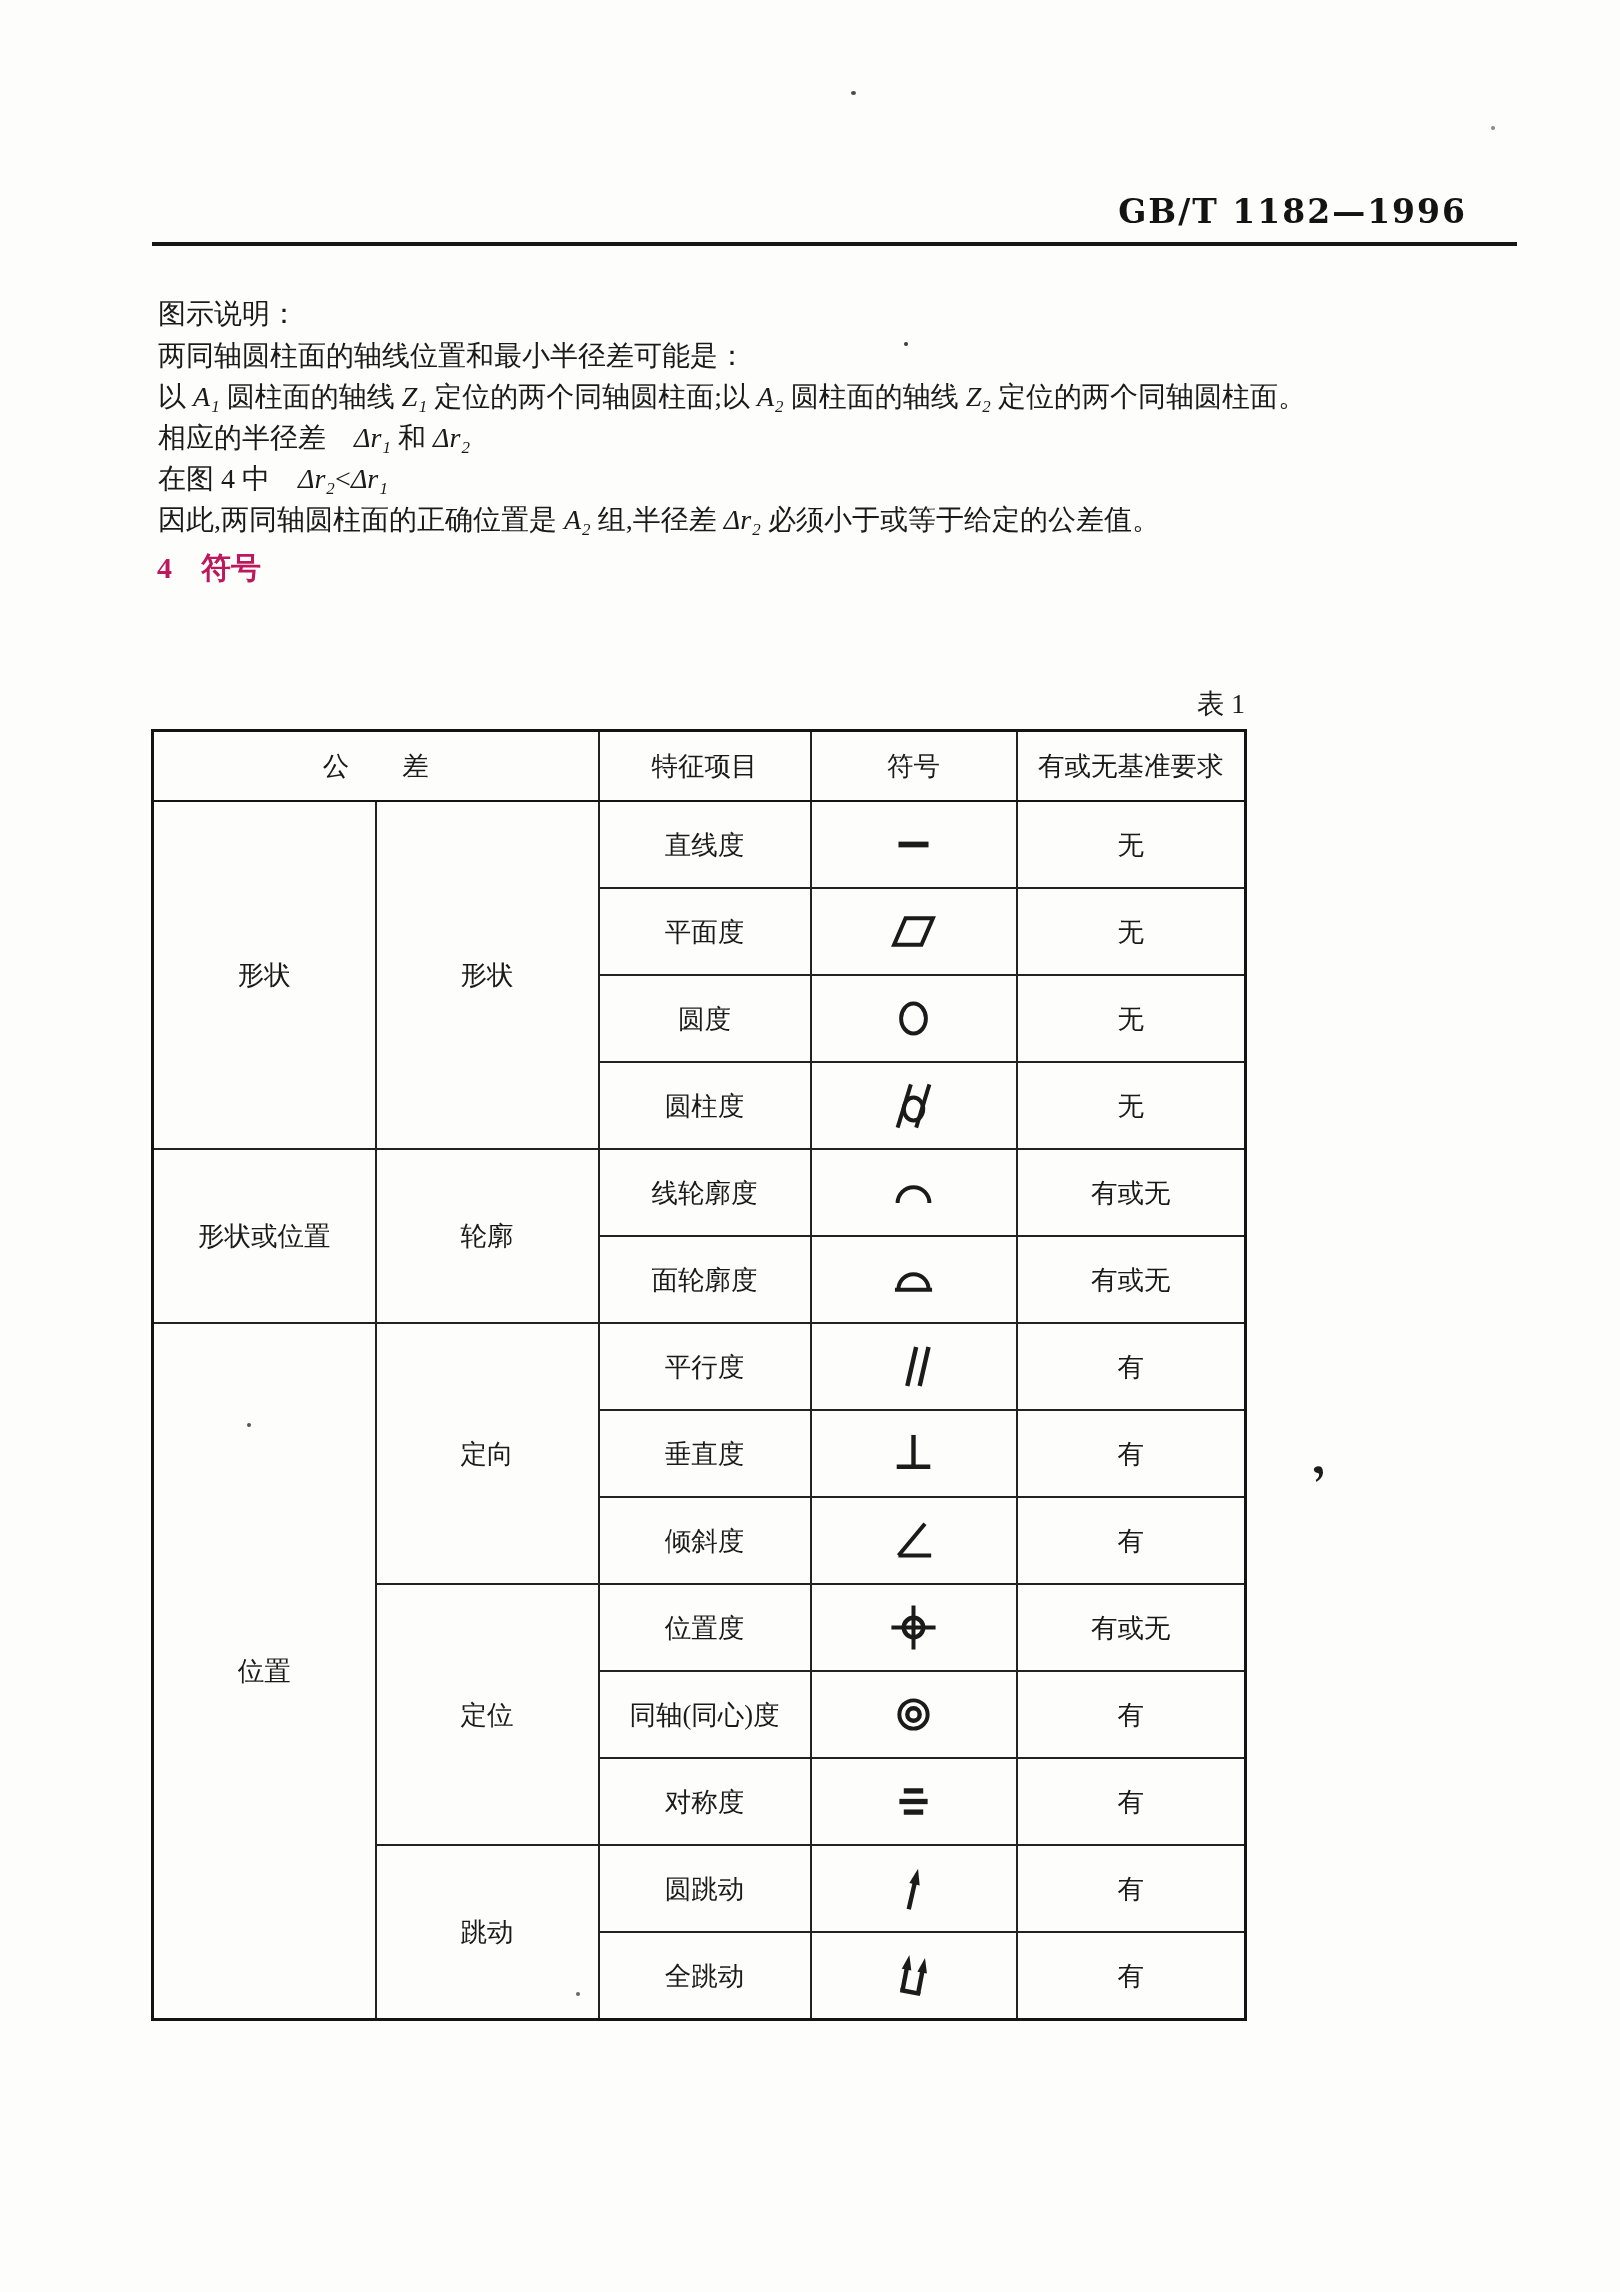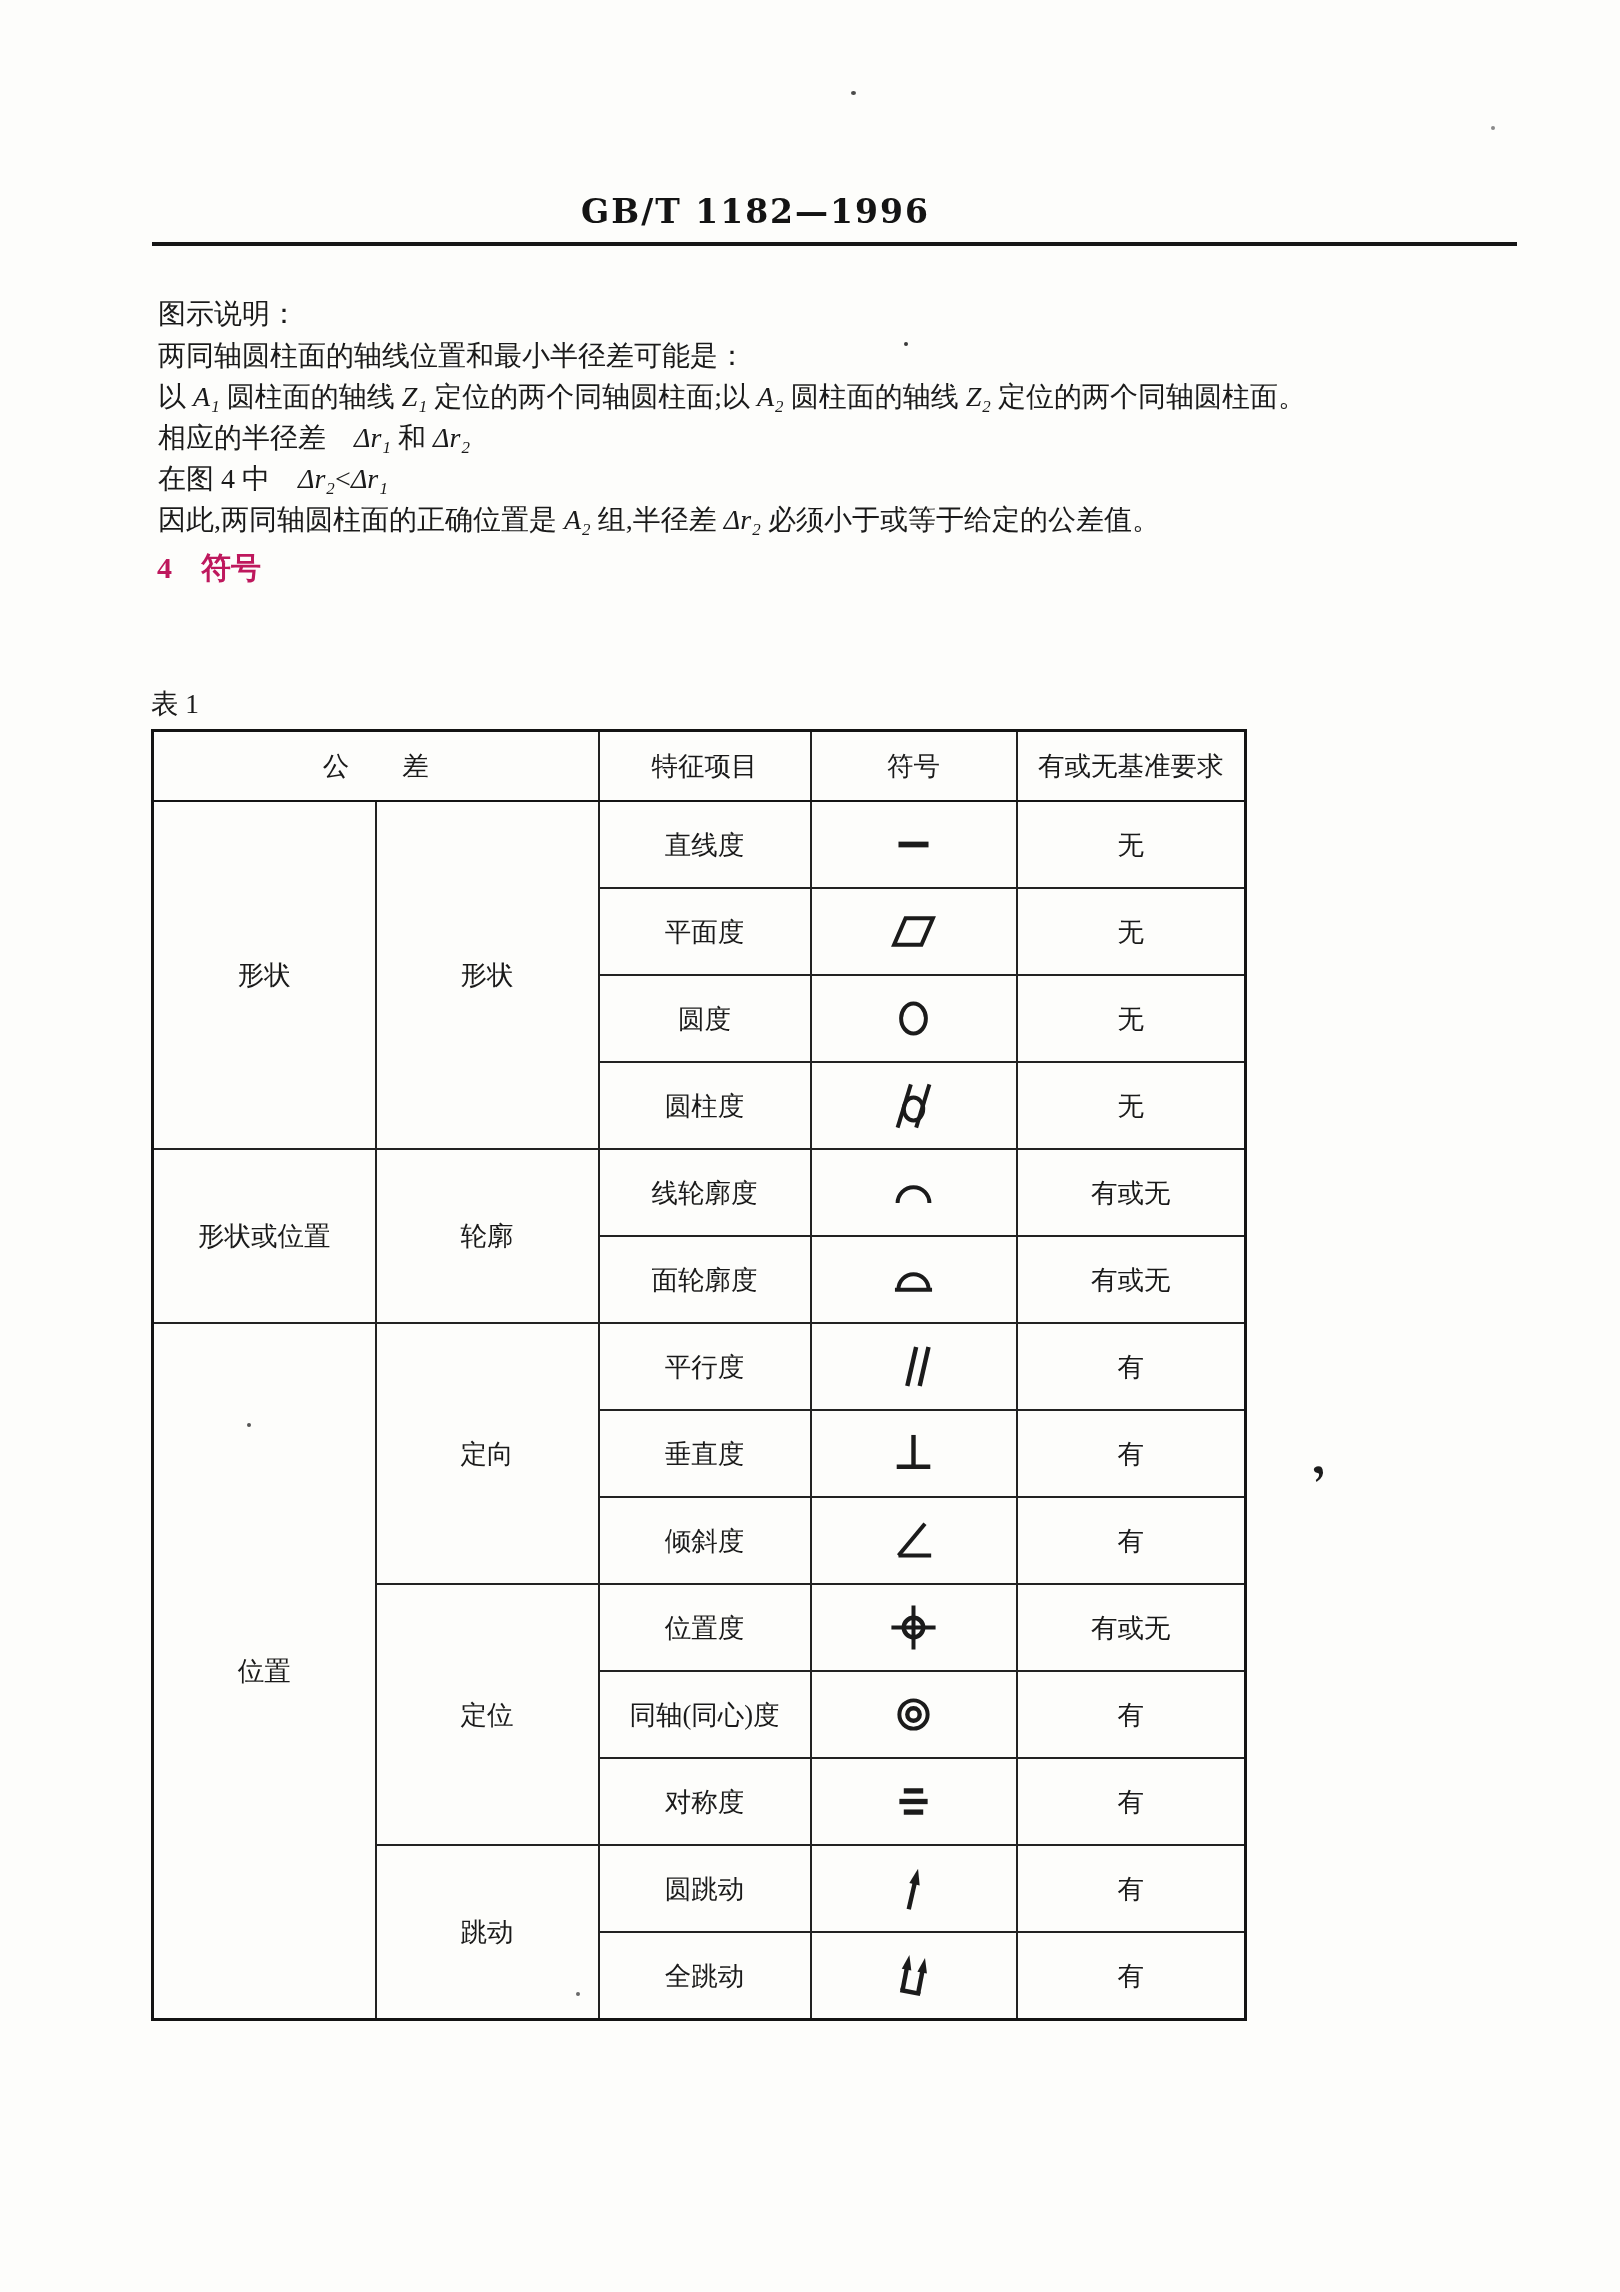"GB/T 1182—1996" .std-no { left: 8px -> 16px; text-align: center -> right }
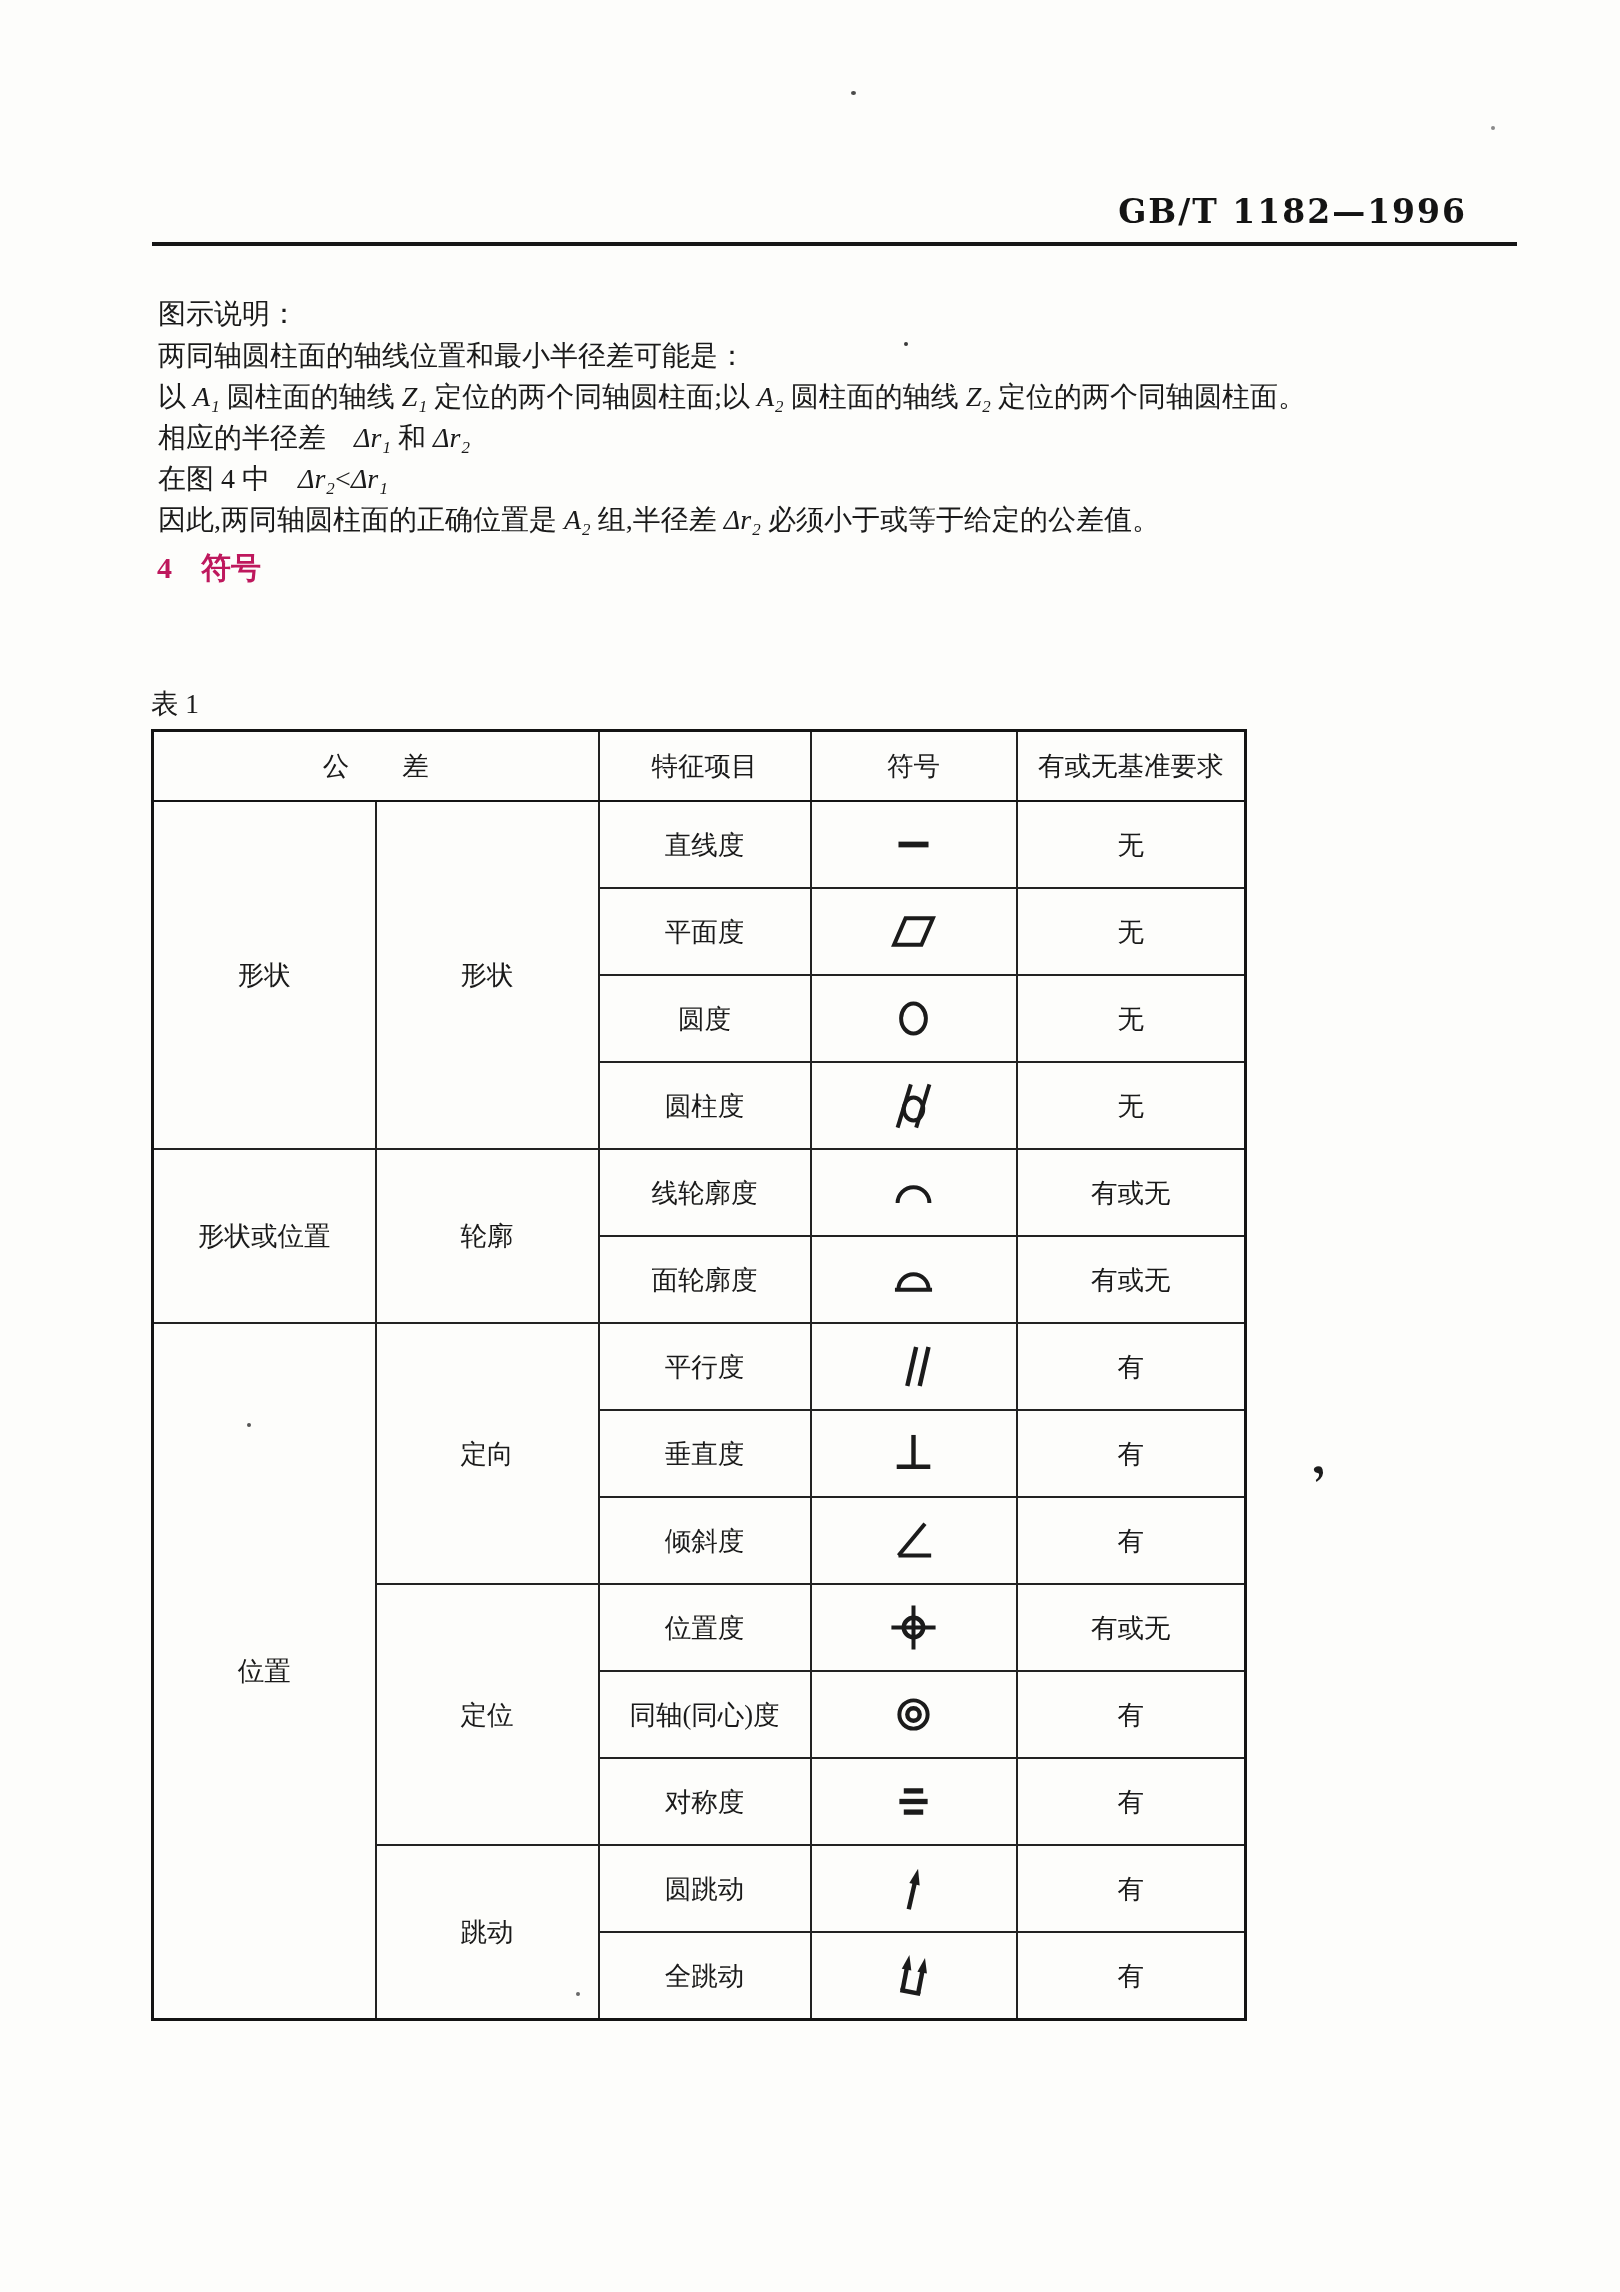"表 1" .tcaption { text-align: left -> right }
